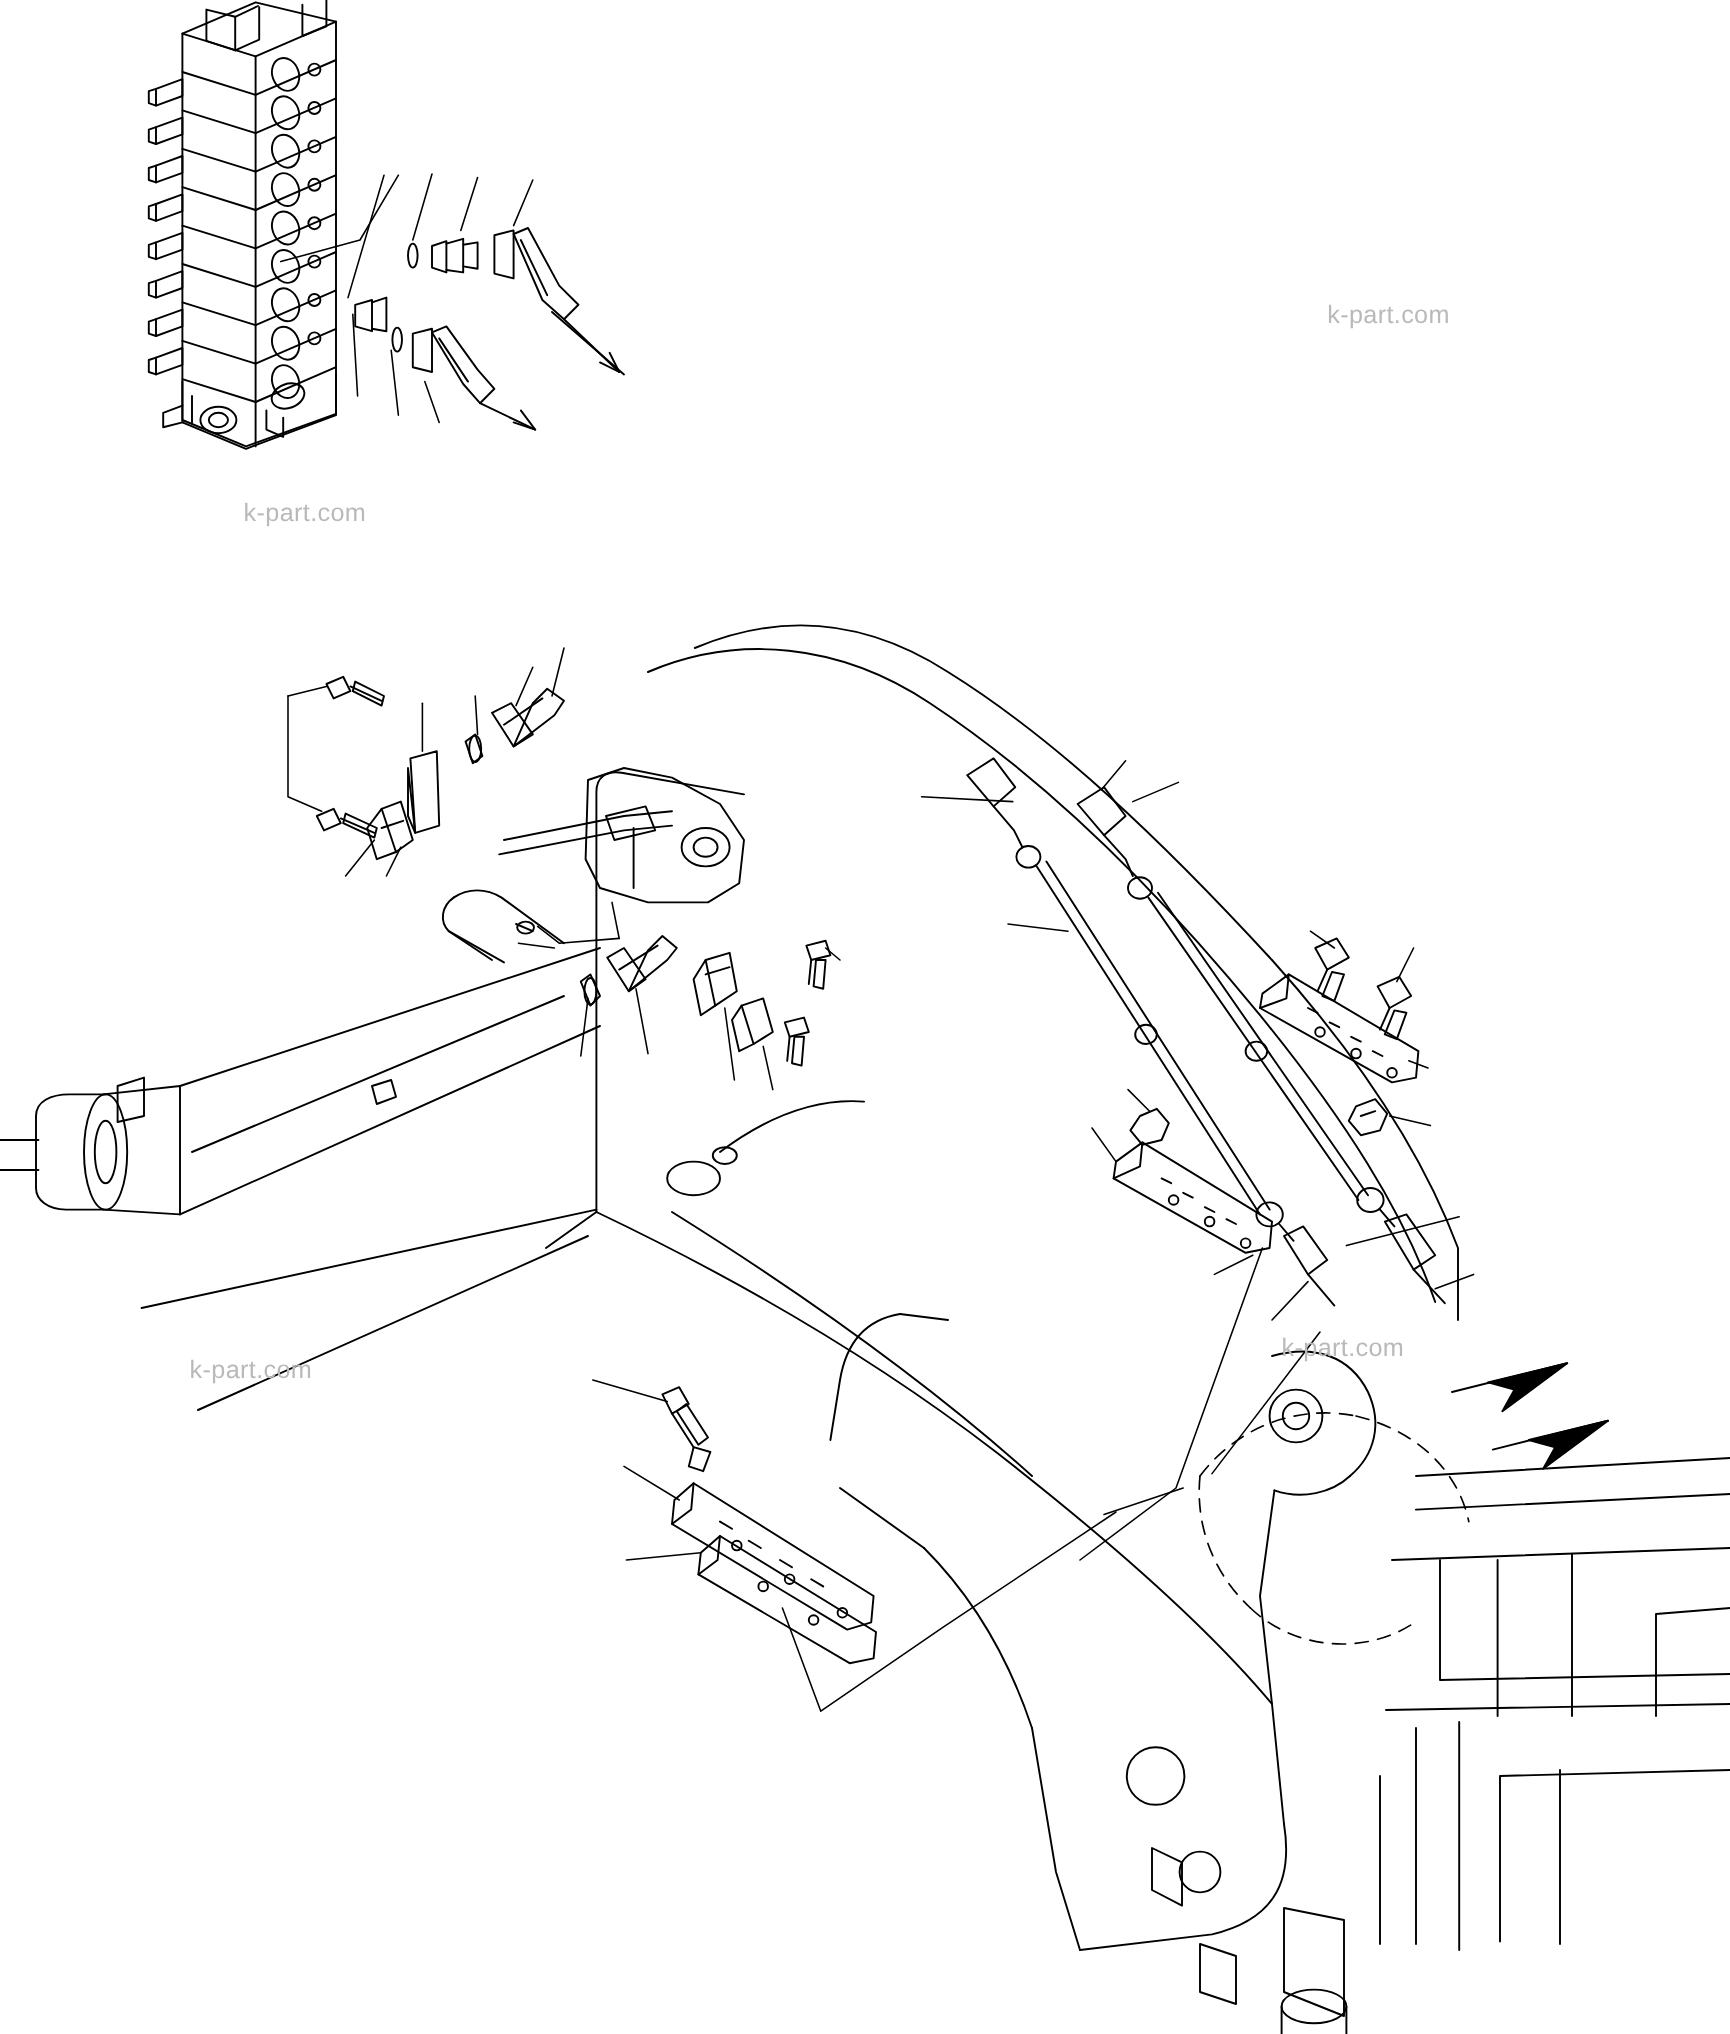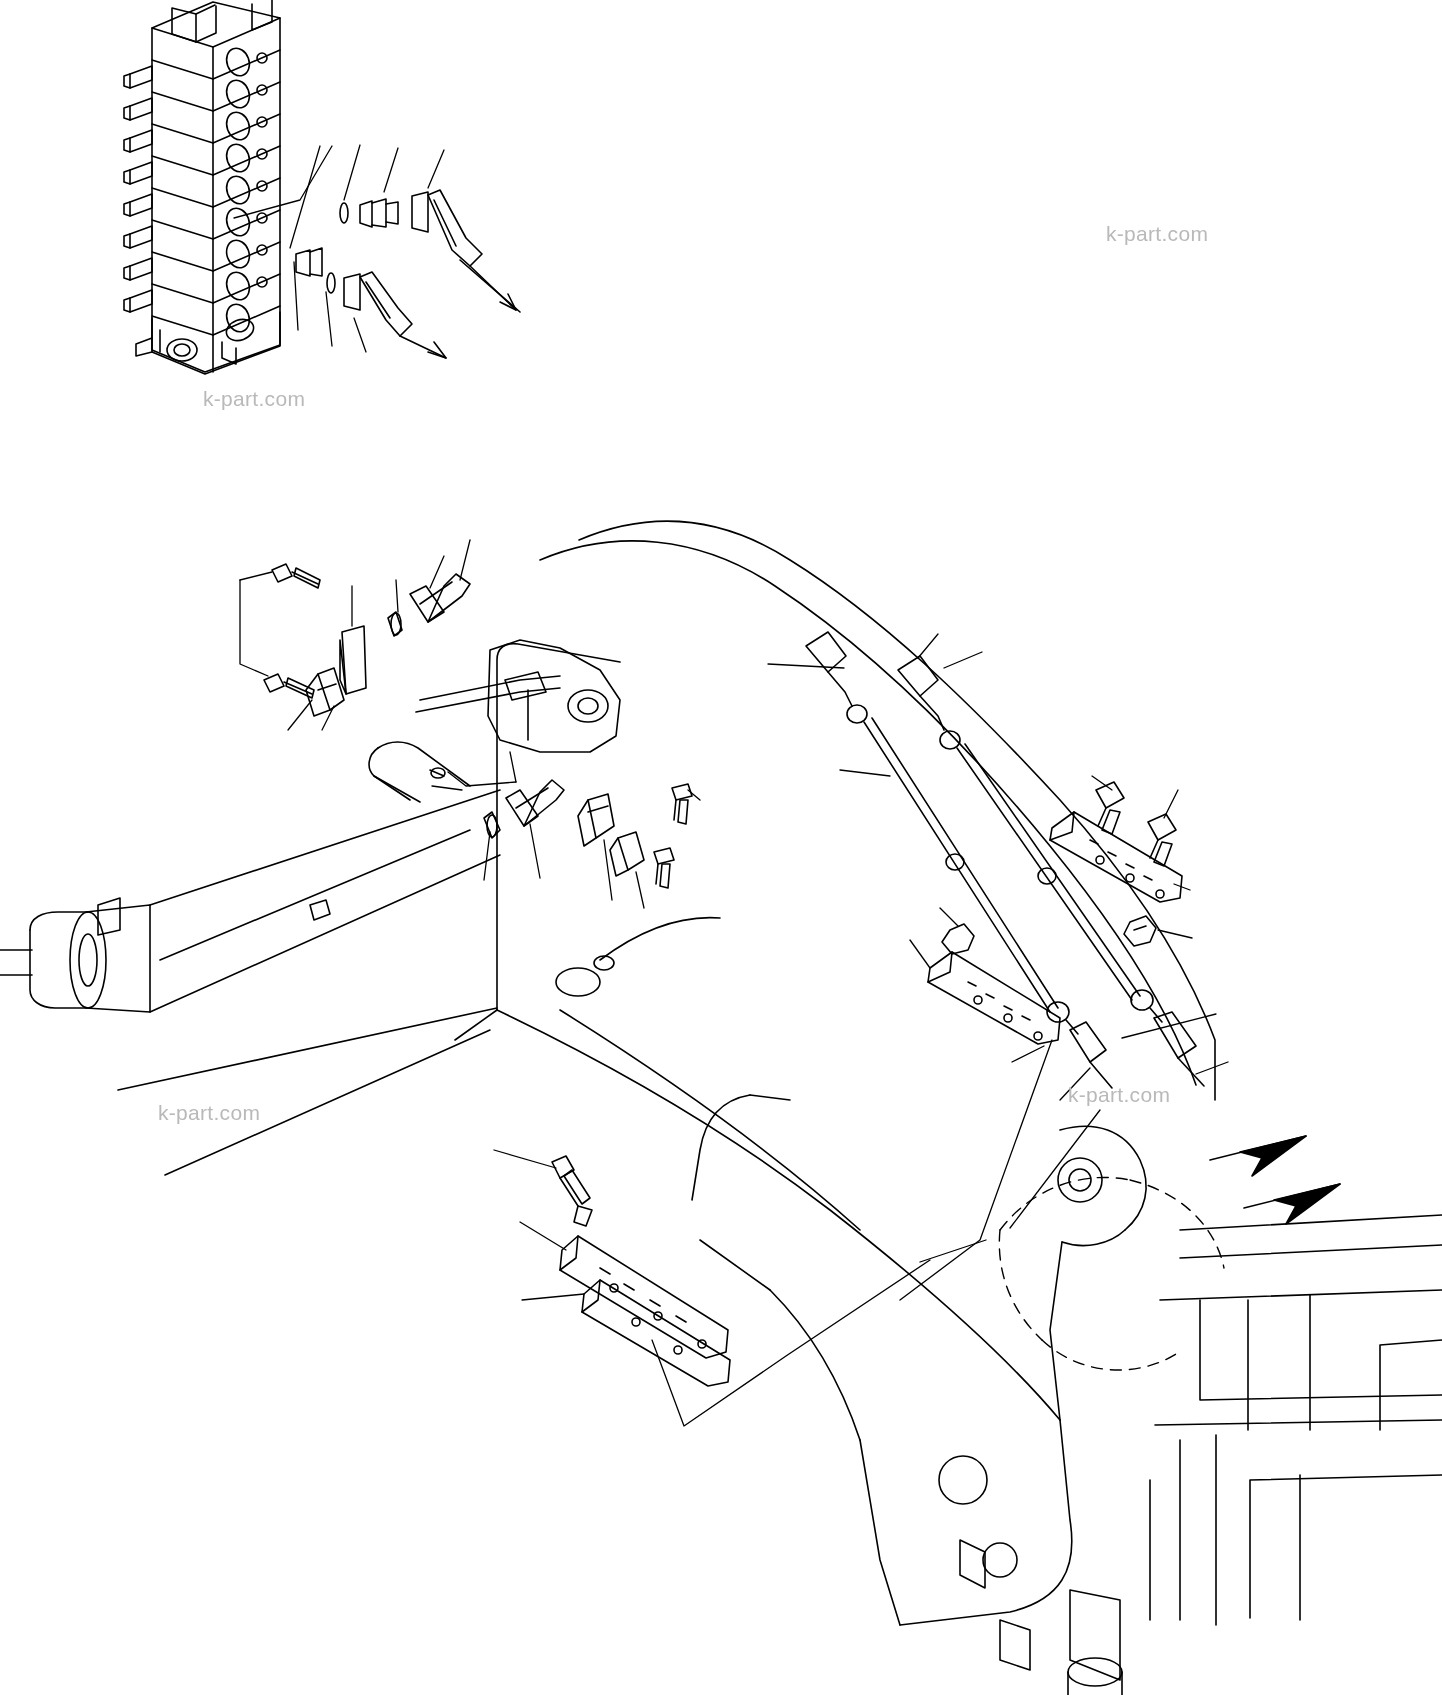"k-part.com" .wm { margin-top: none -> 29px }
